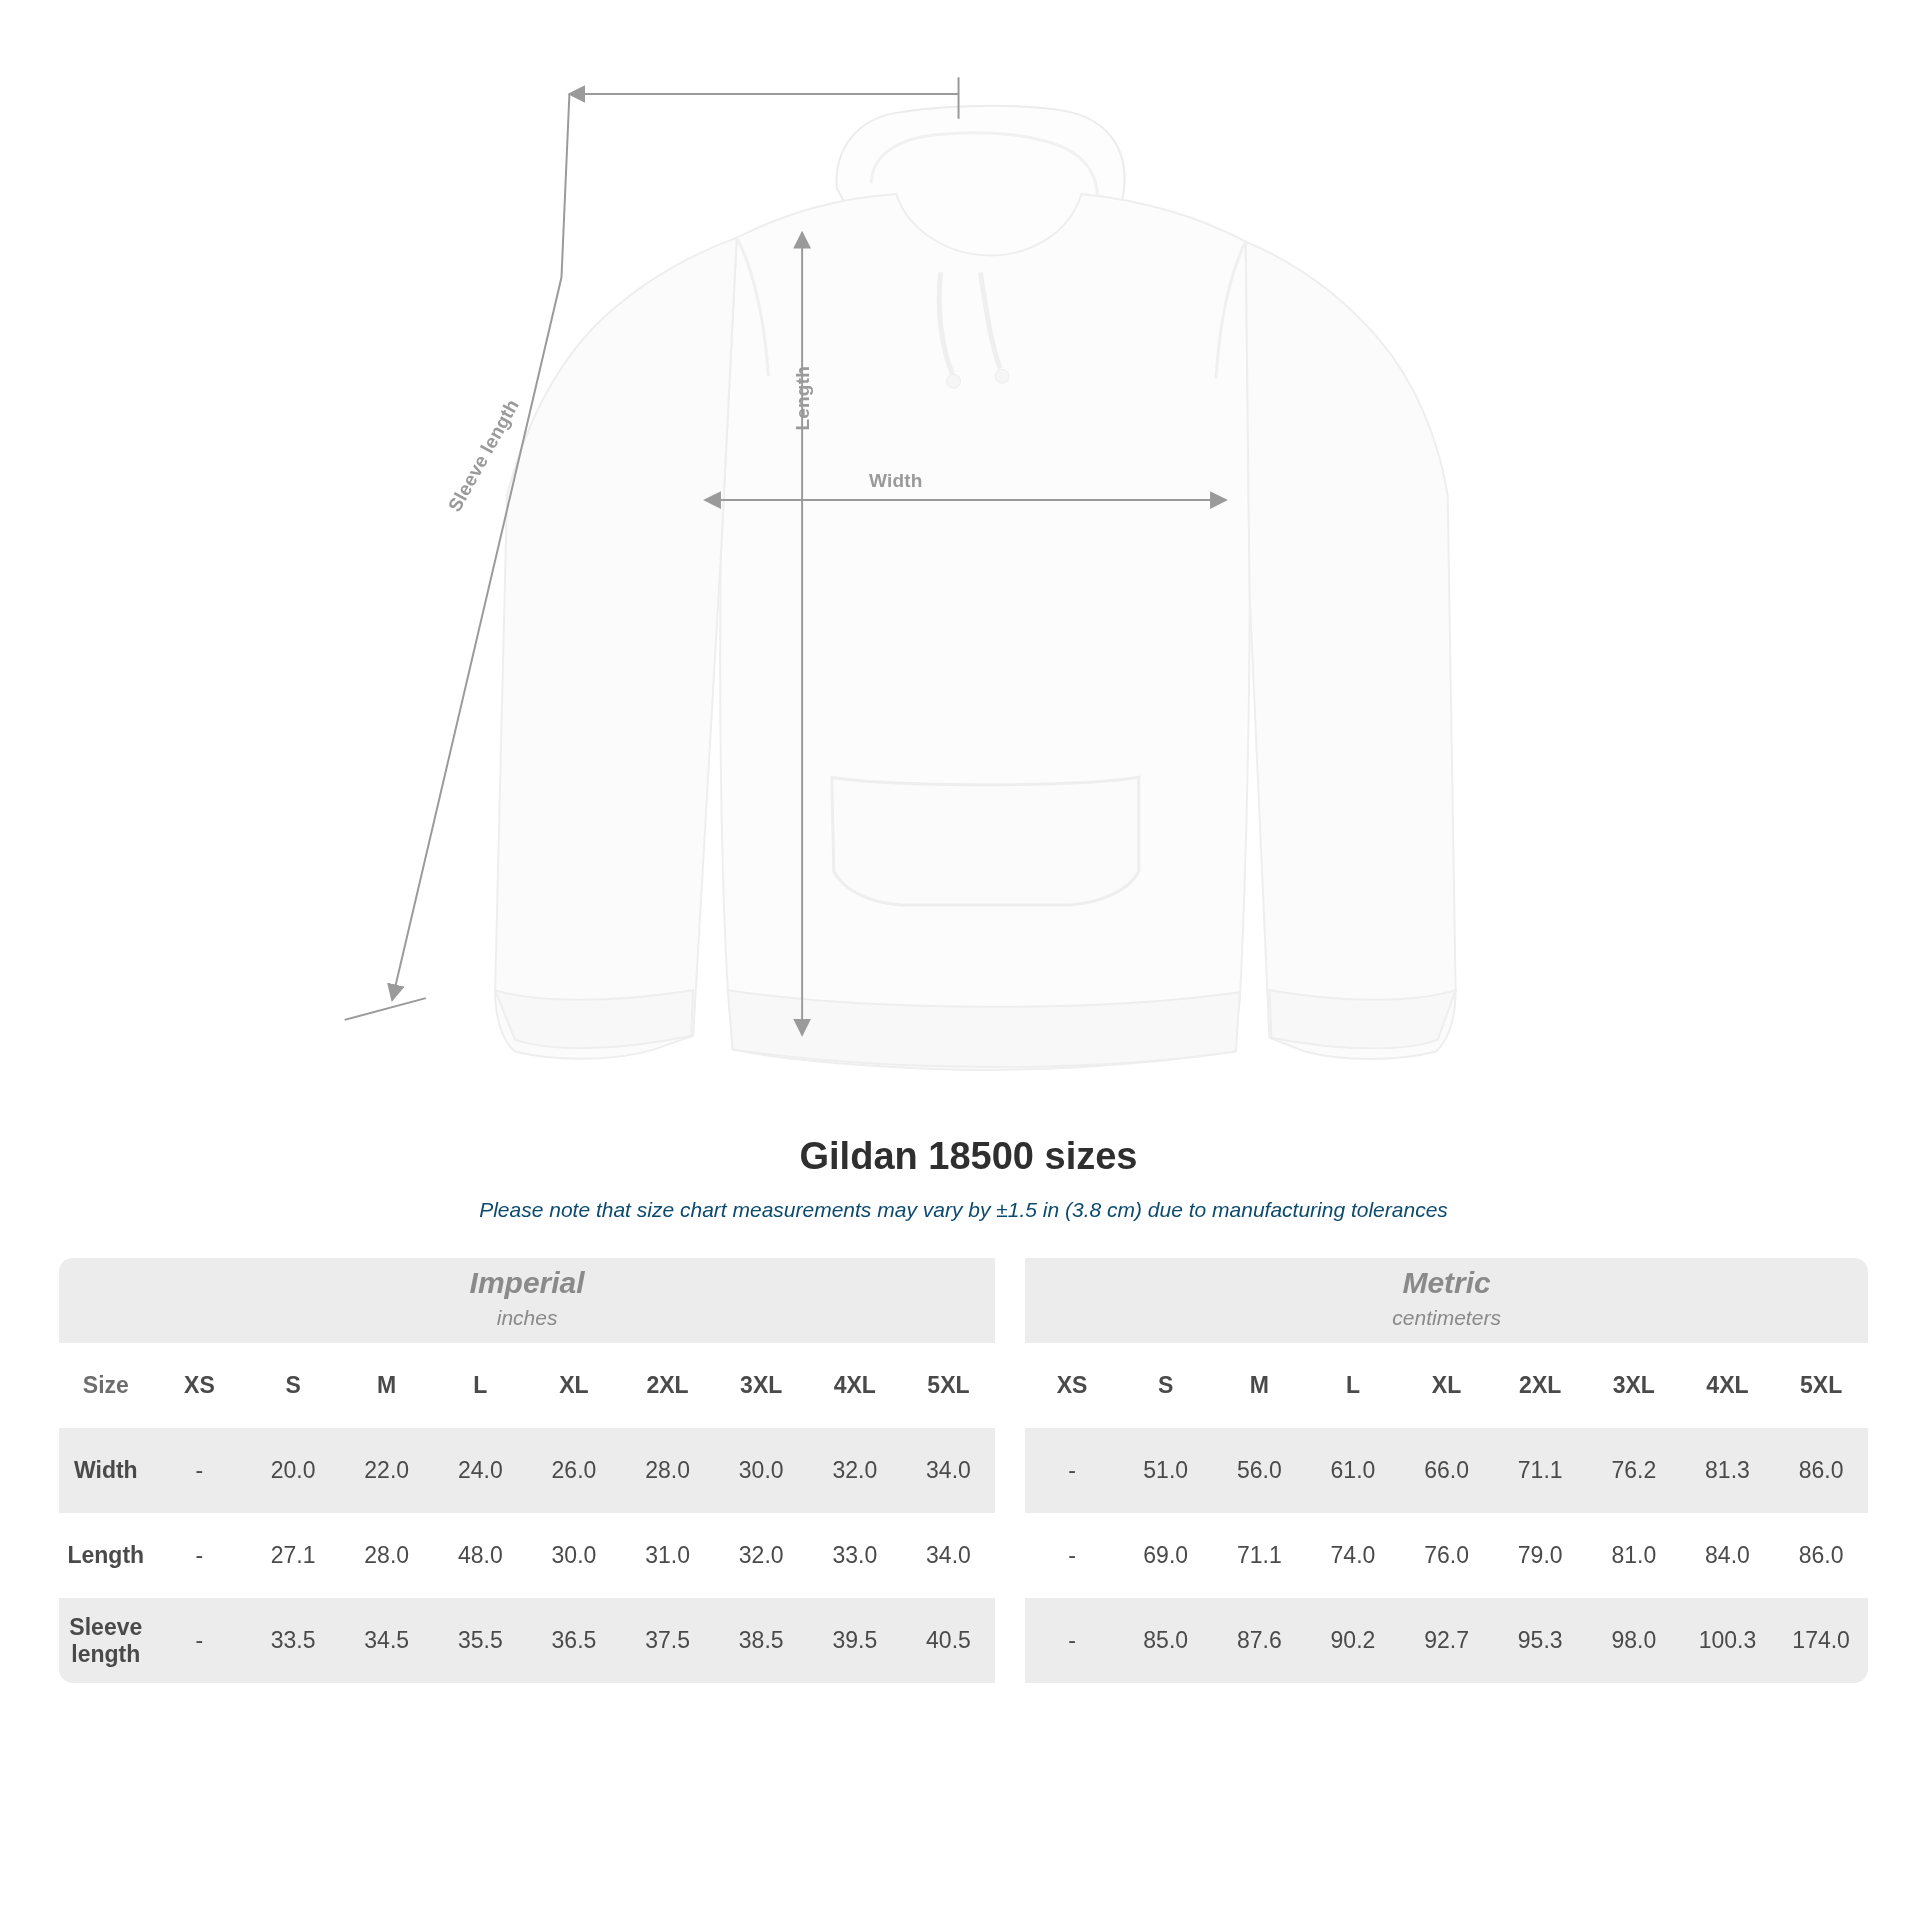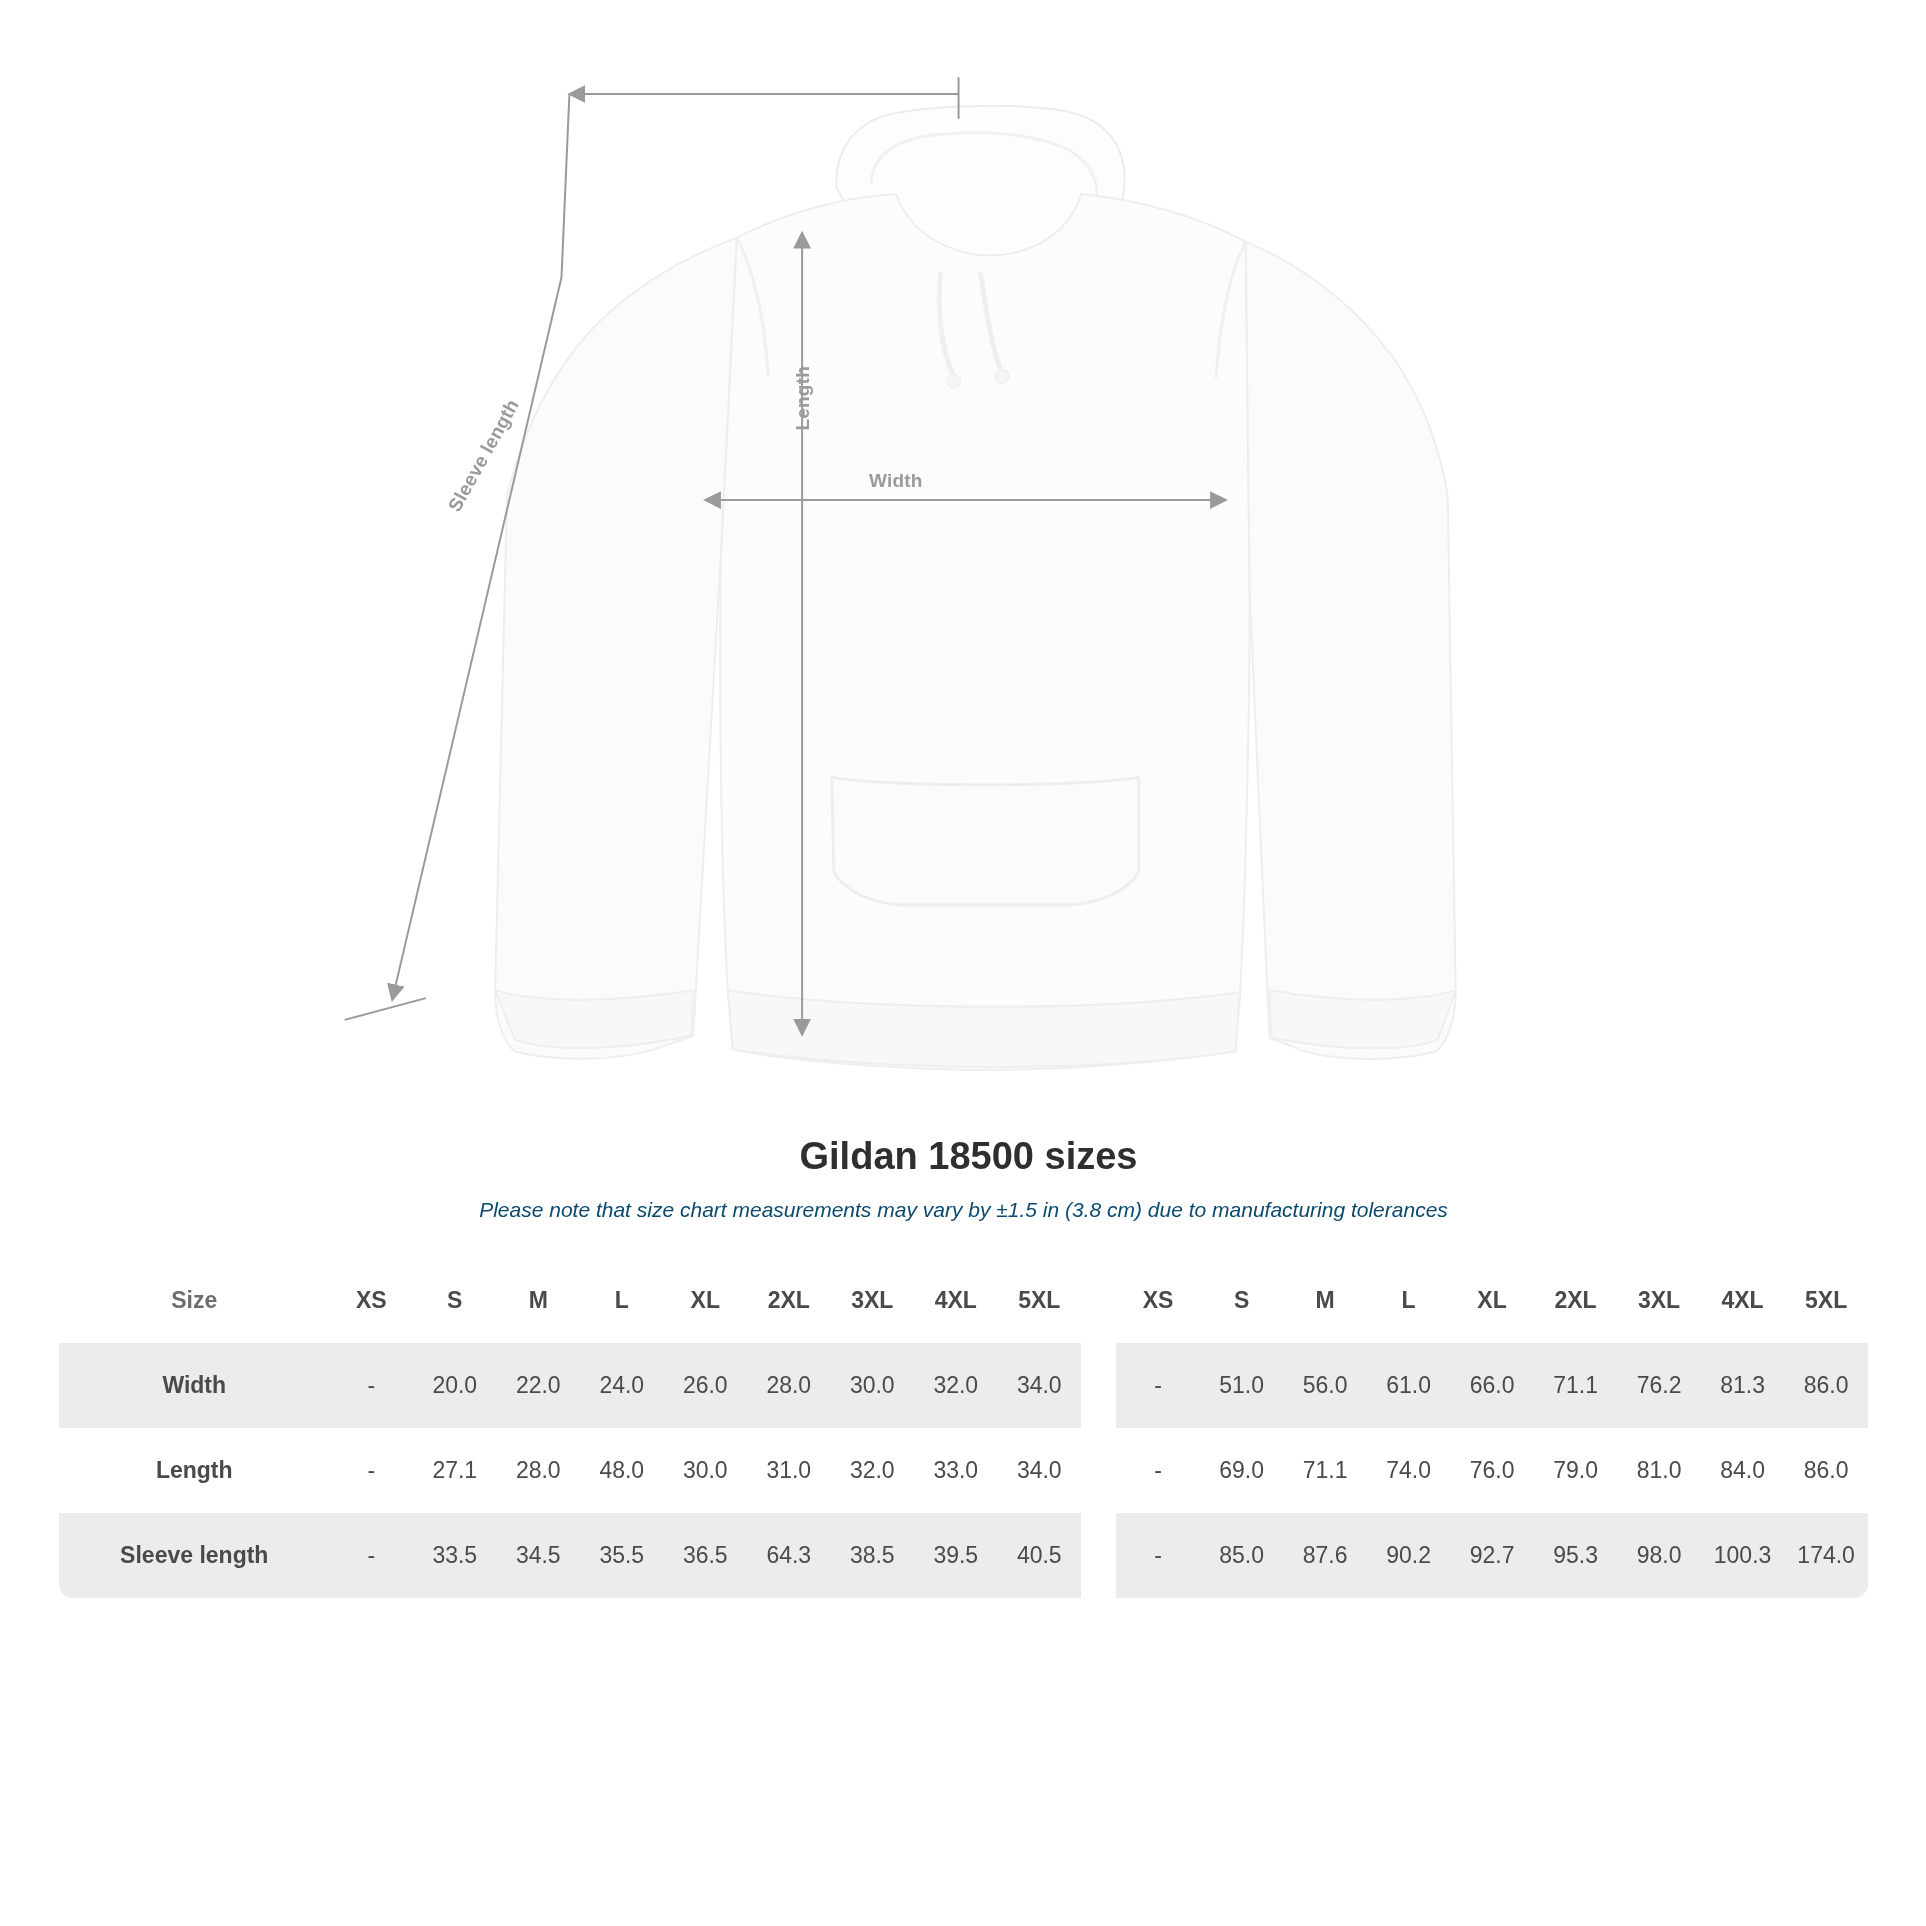"Imperial" tr.unit-row { html: none -> <tr> <th> <div>Imperial</div> <div>inches</div> </th> <th></th> <th> <div>Metric</div> <div>centimeters</div> </th> </tr> }
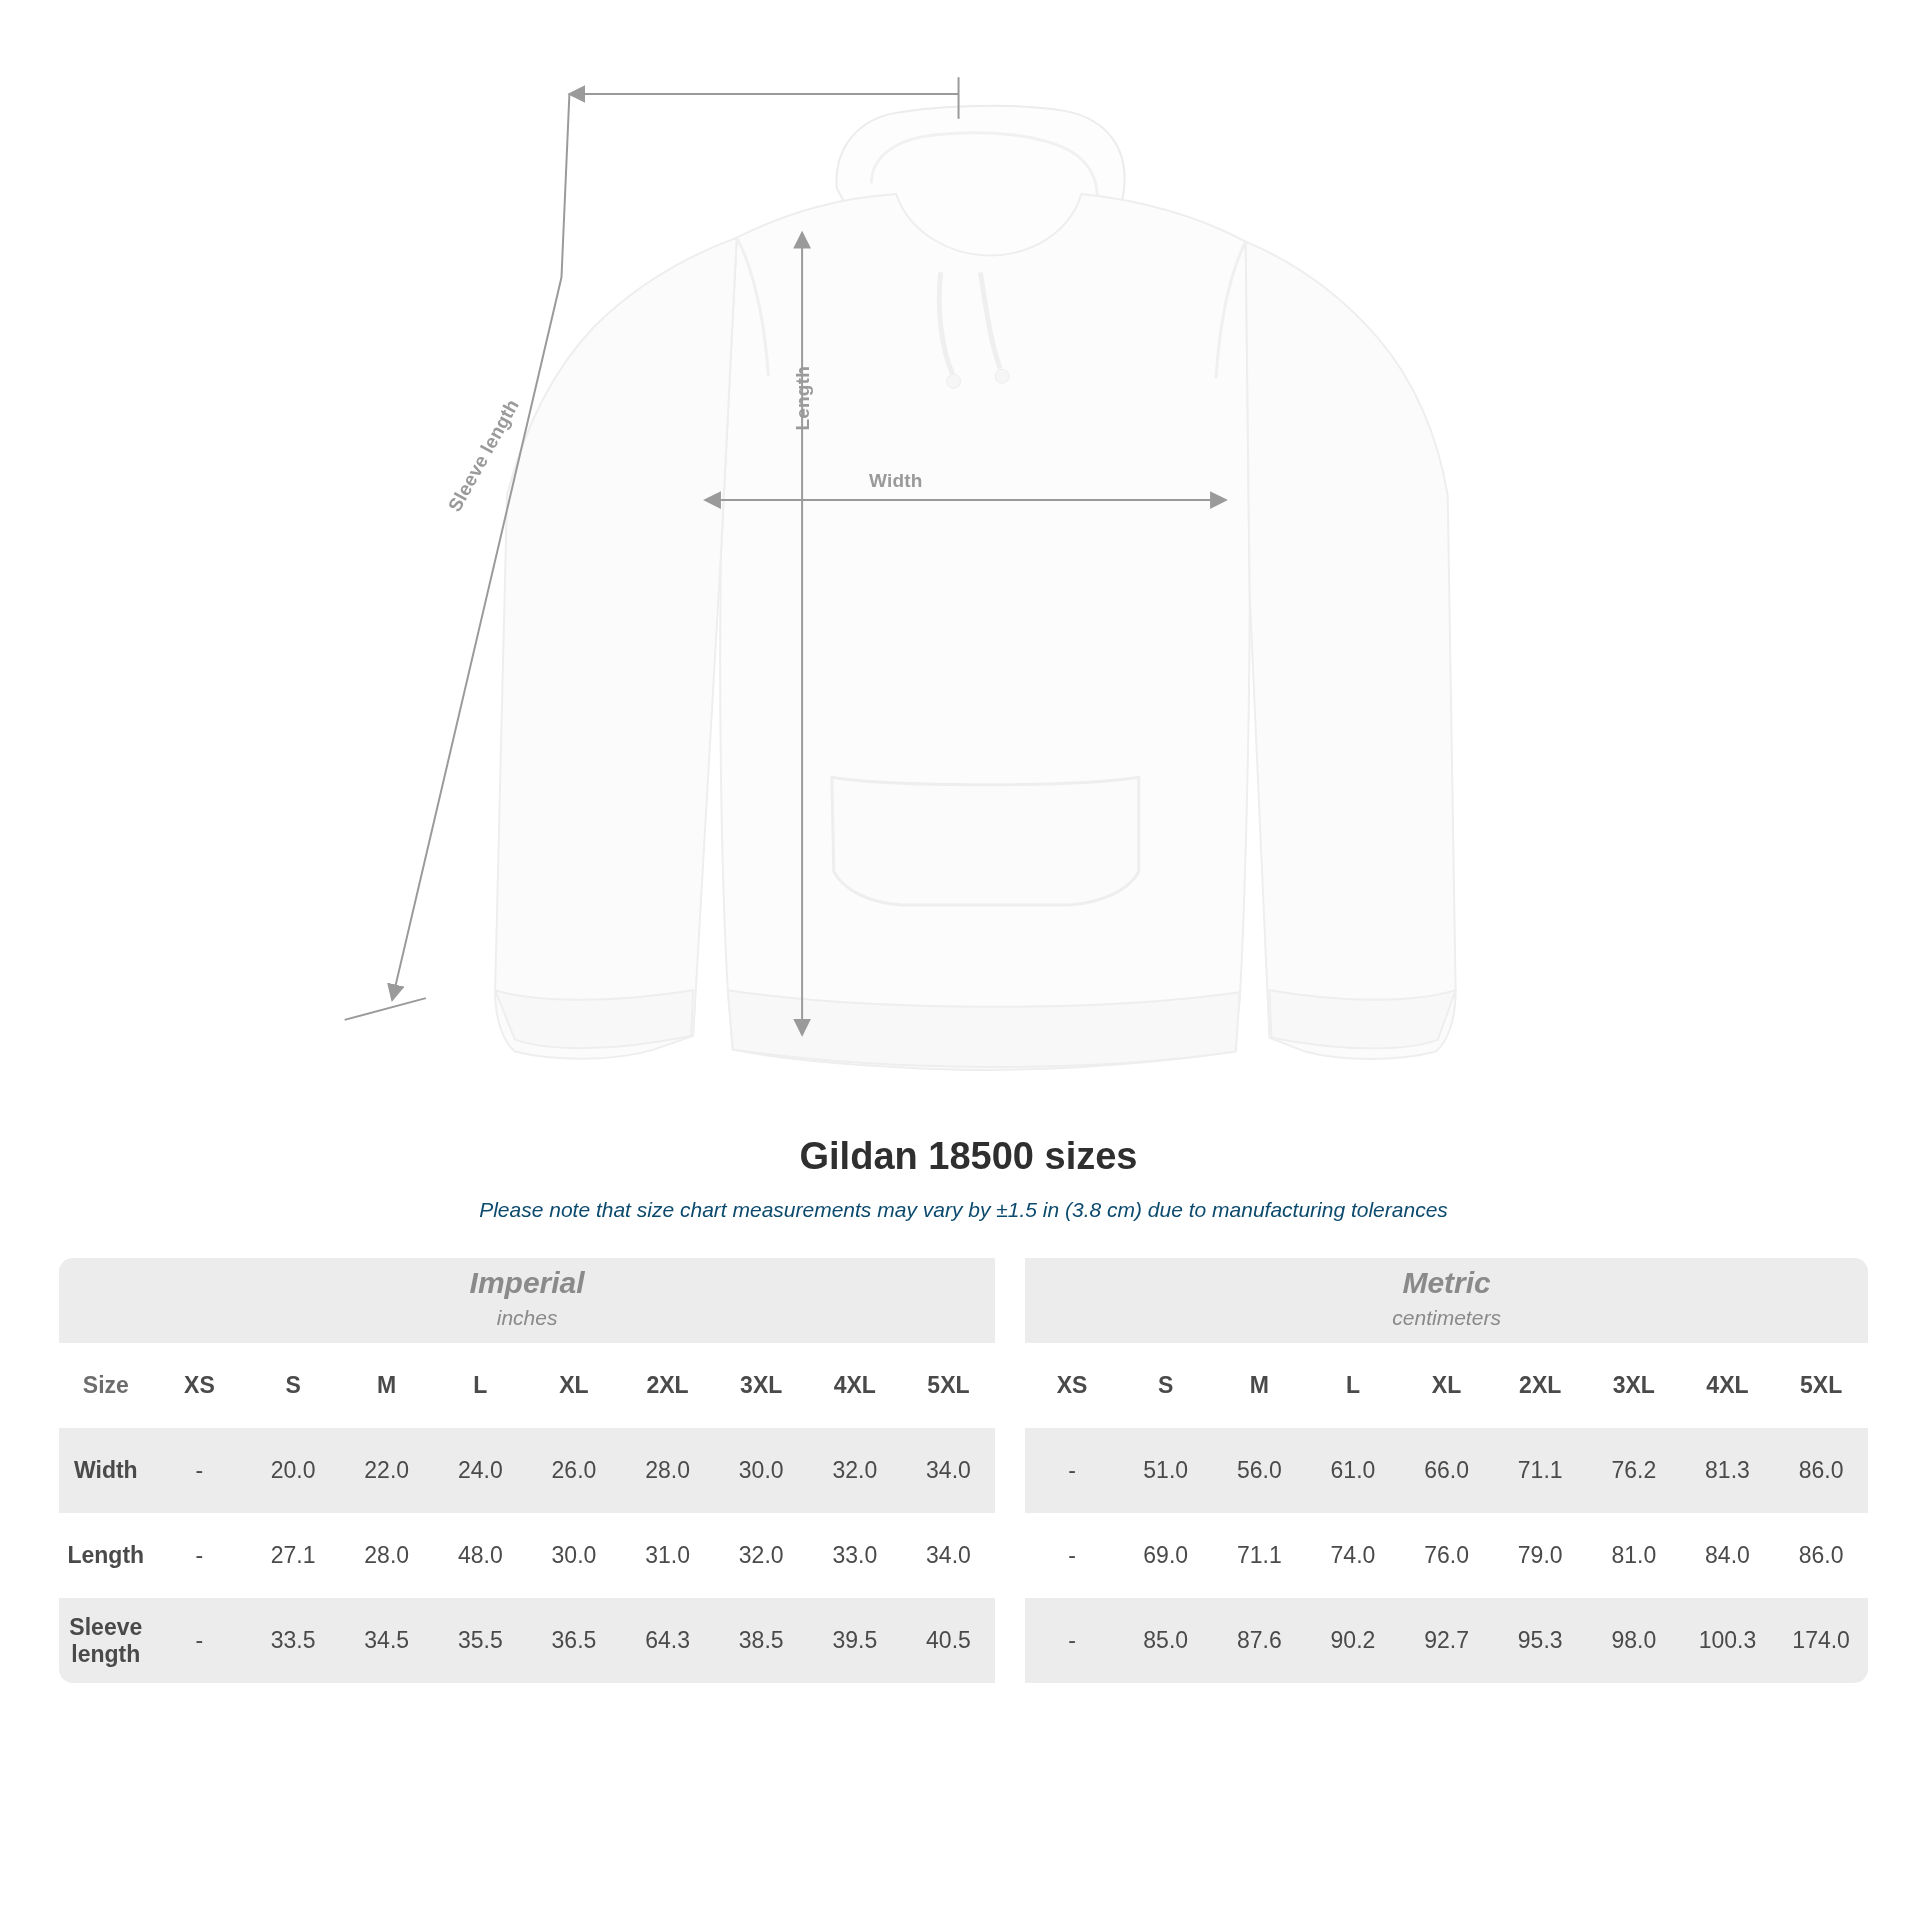"64.3" td.c { text: 64.3 -> 37.5 }
